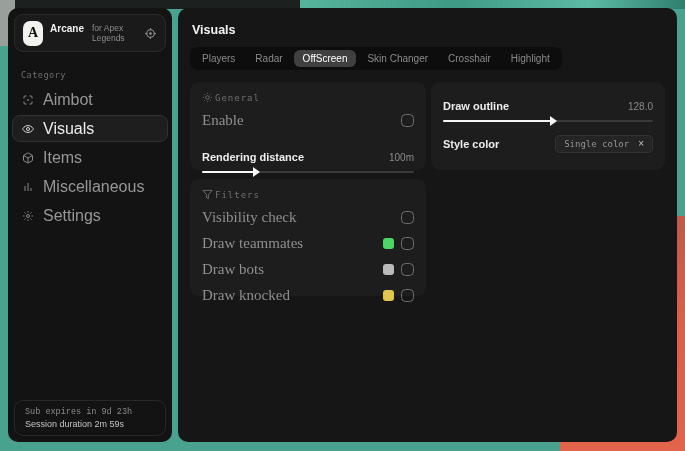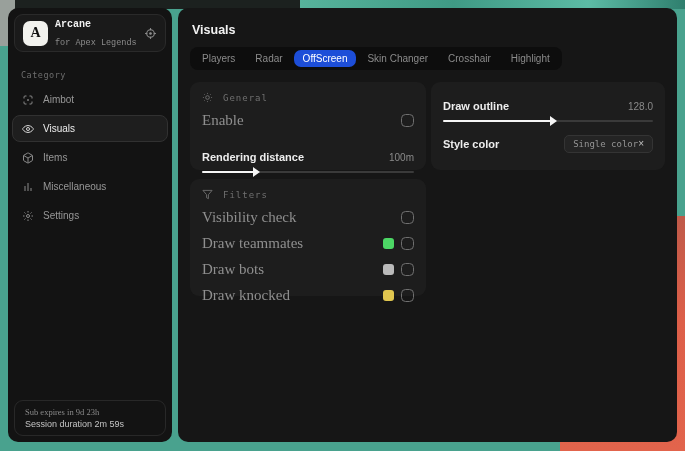"Arcane" .app-names { flex-direction: column -> none; font-family: Liberation Mono, monospace -> none }
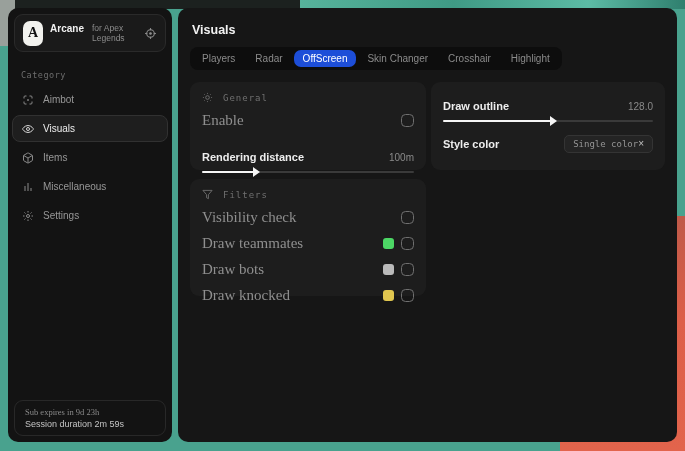"OffScreen" .tab.selected { background: #1d4ed8 -> #404040; border-radius: 7px -> none }
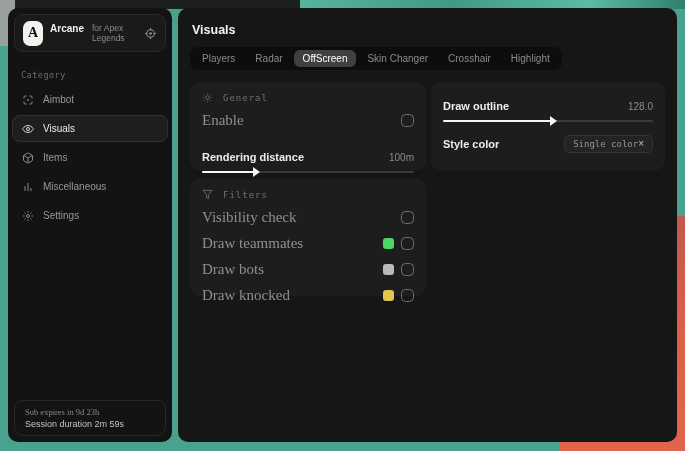"Aimbot" .nav-item { font-size: 10px -> 16px }
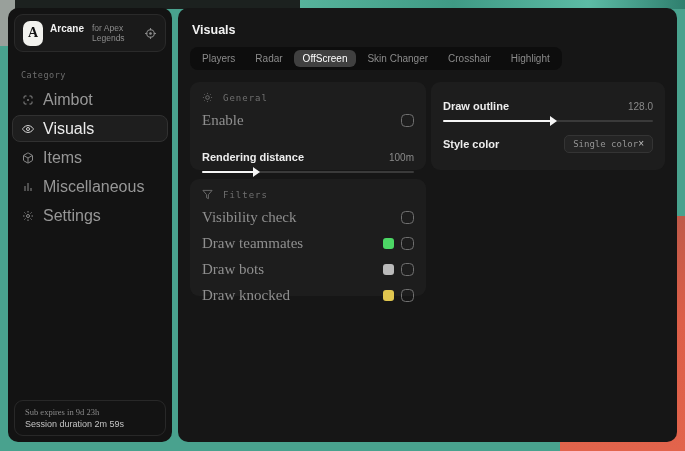"General" .sec-head { gap: 10px -> 2px }
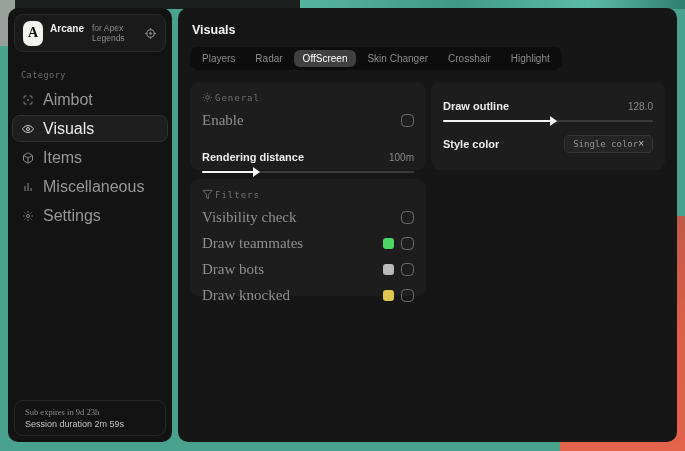"Single color" .chip { gap: none -> 9px }
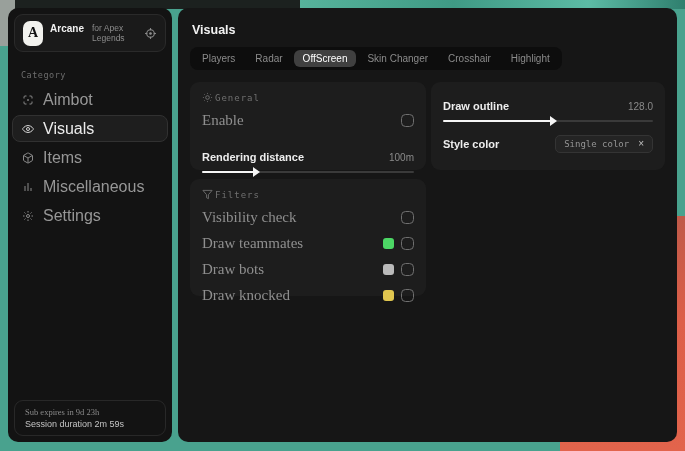"Sub expires in 9d 23h" .status-l1 { font-family: Liberation Serif, serif -> Liberation Mono, monospace }
